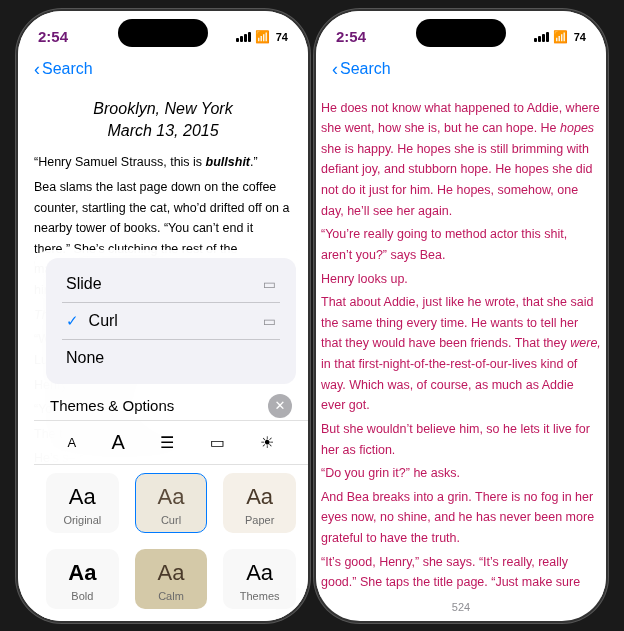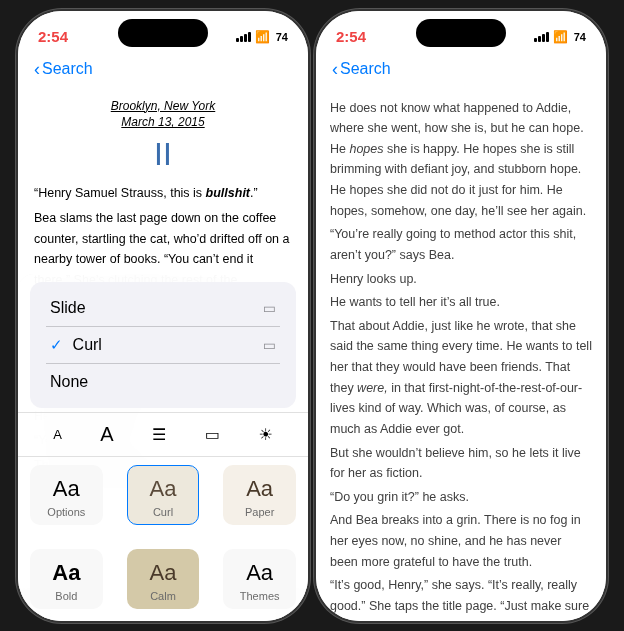"2:54" .status-time { color: #ef4444 -> #701a75 }
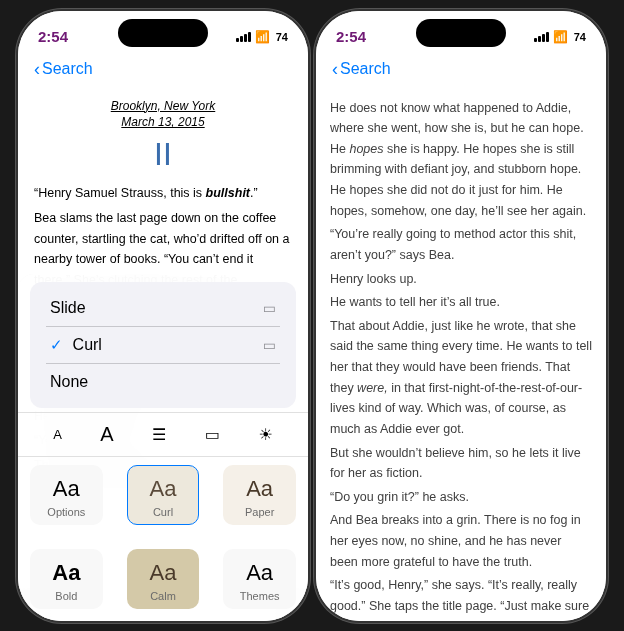"Brooklyn, New York" .book-location { font-size: 12px -> 16px; text-decoration: underline -> none }
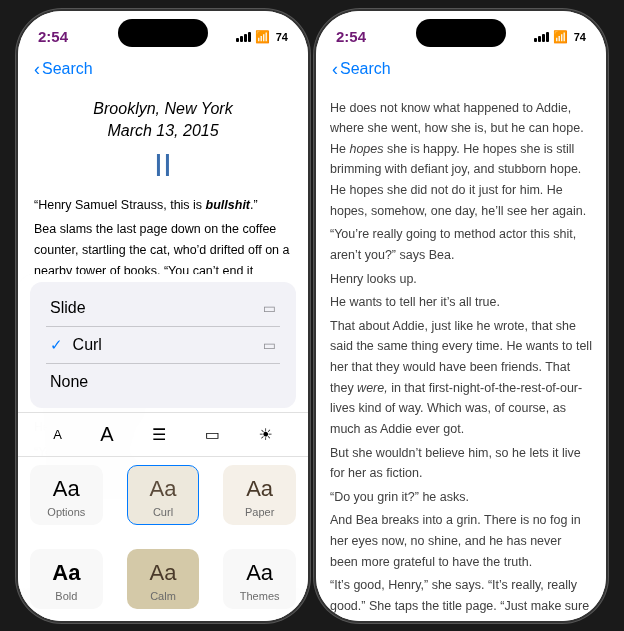"He does not know what" .book-content-right { color: #404040 -> #be185d; padding: 10px 14px -> 10px 5px }
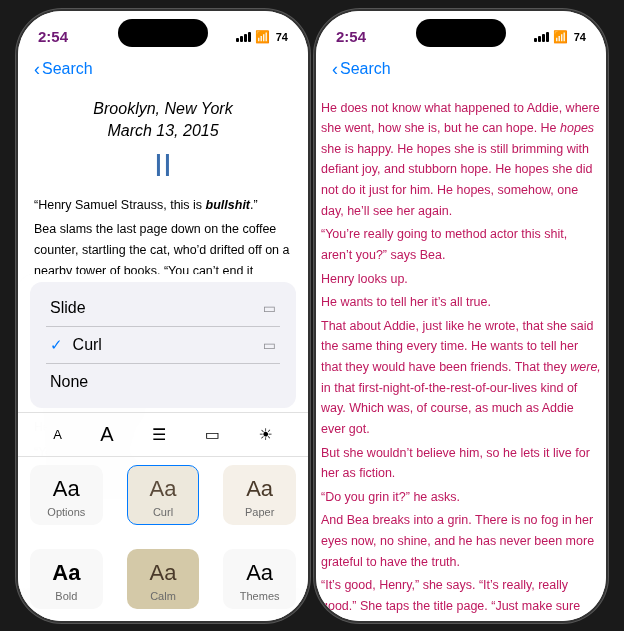"II" div.chapter-num { html: <div>II</div> -> none }
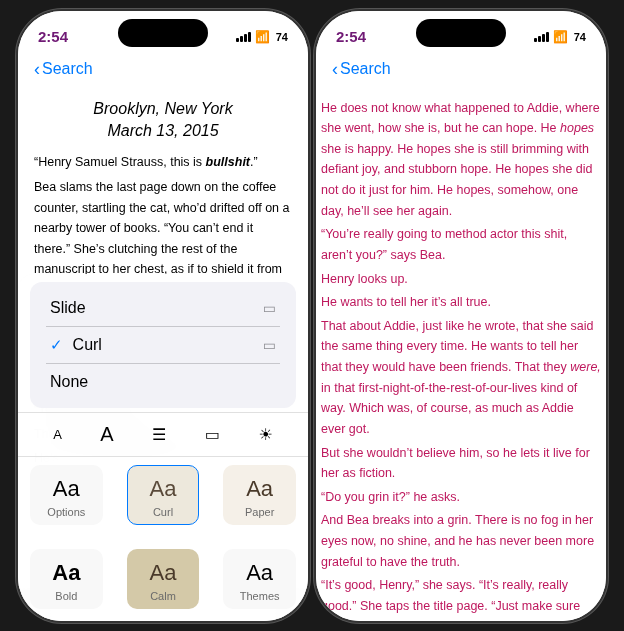"Slide" .overlay-panel { left: 0 -> 16px }
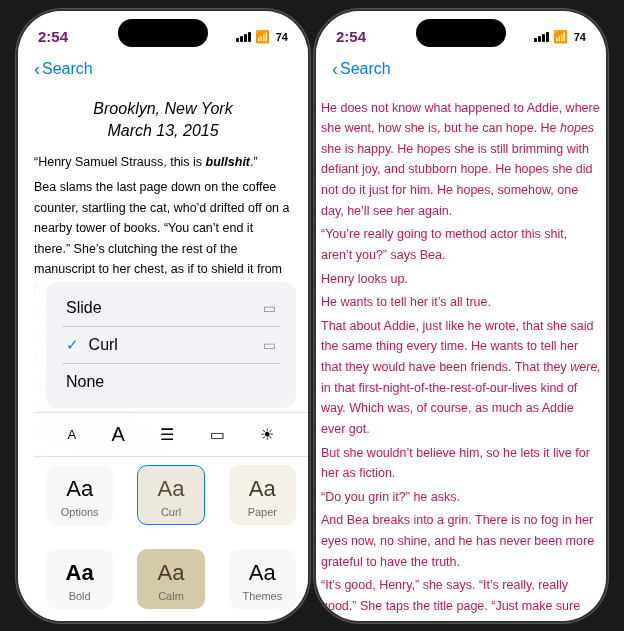"He wants to tell her" p { html: <p>He wants to tell her it’s all true.</p> -> none }
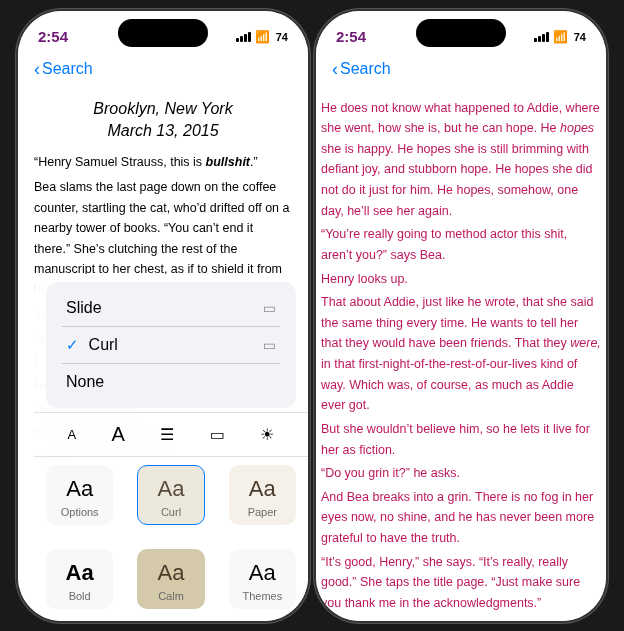"Themes & Options" div.themes-header { html: none -> <div> <span>Themes &amp; Options</span> <div>✕</div> </div> }
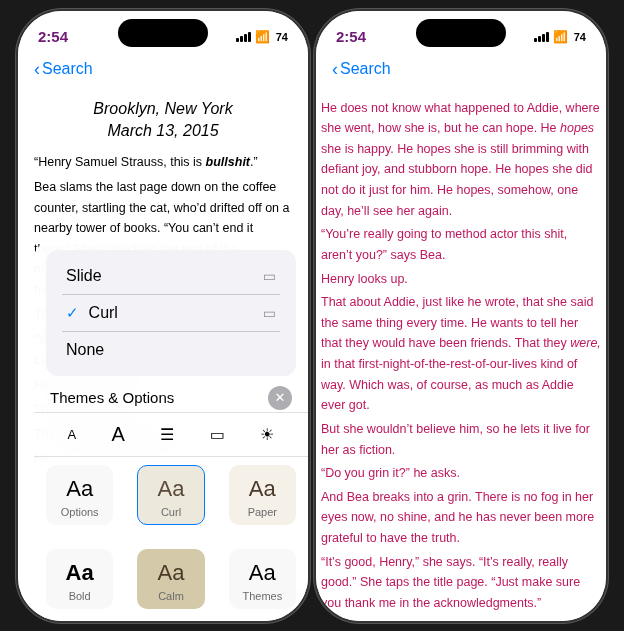"Aa" .themes-grid { gap: 24px -> 16px }
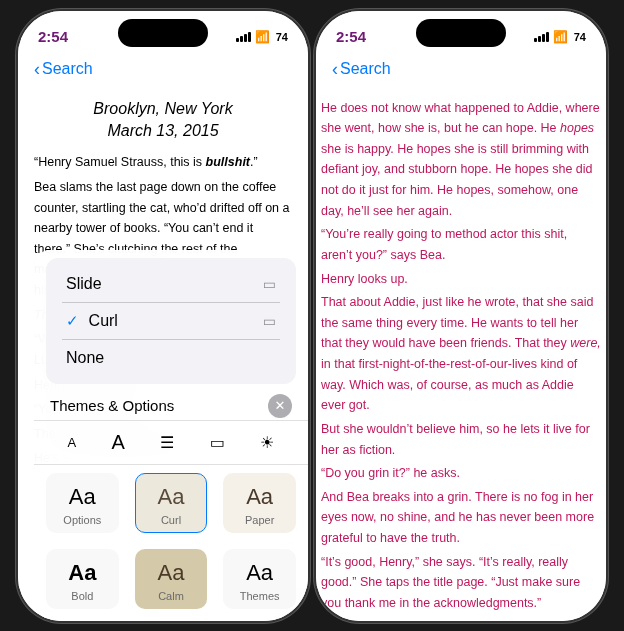"Options" div.theme-name { text: Options -> Original }
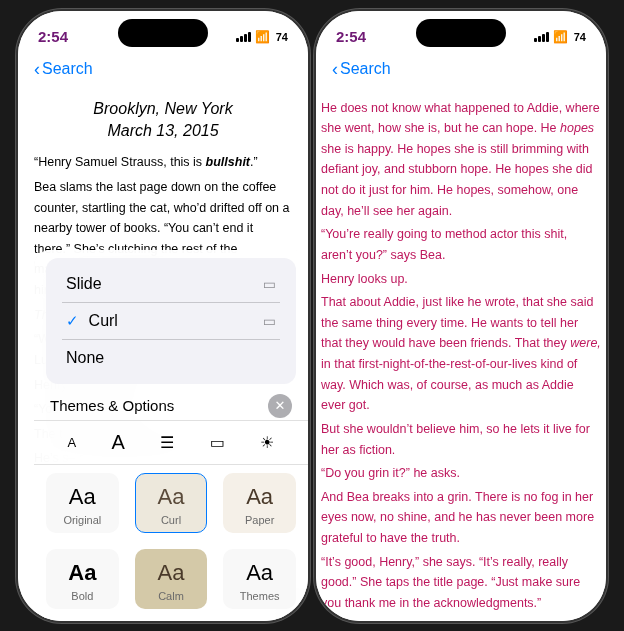"524" div.page-num { html: none -> <div>524</div> }
